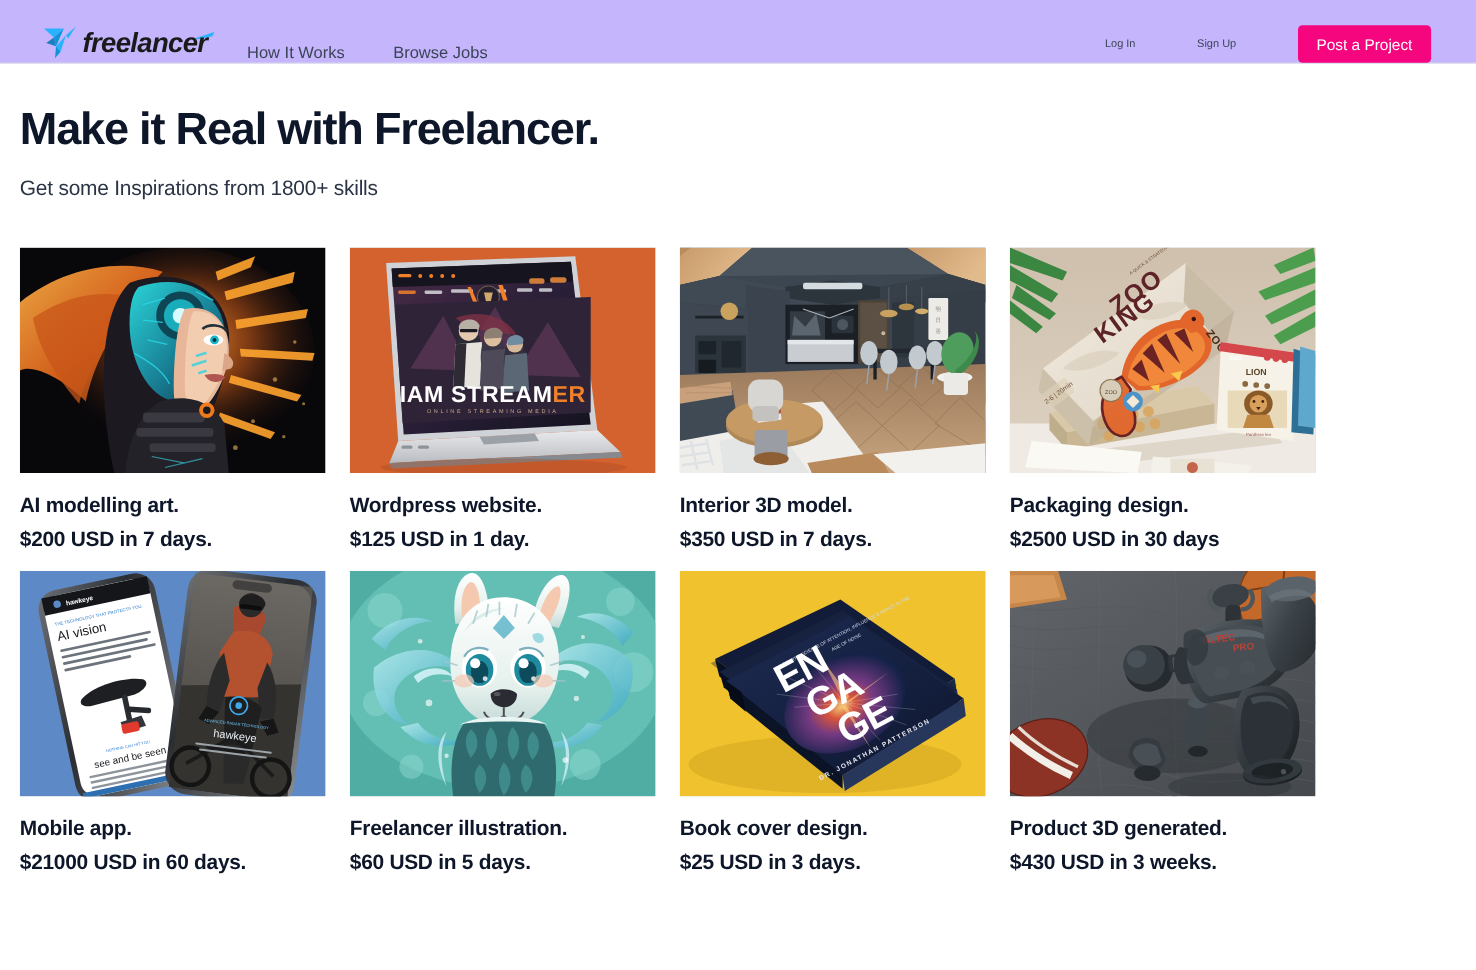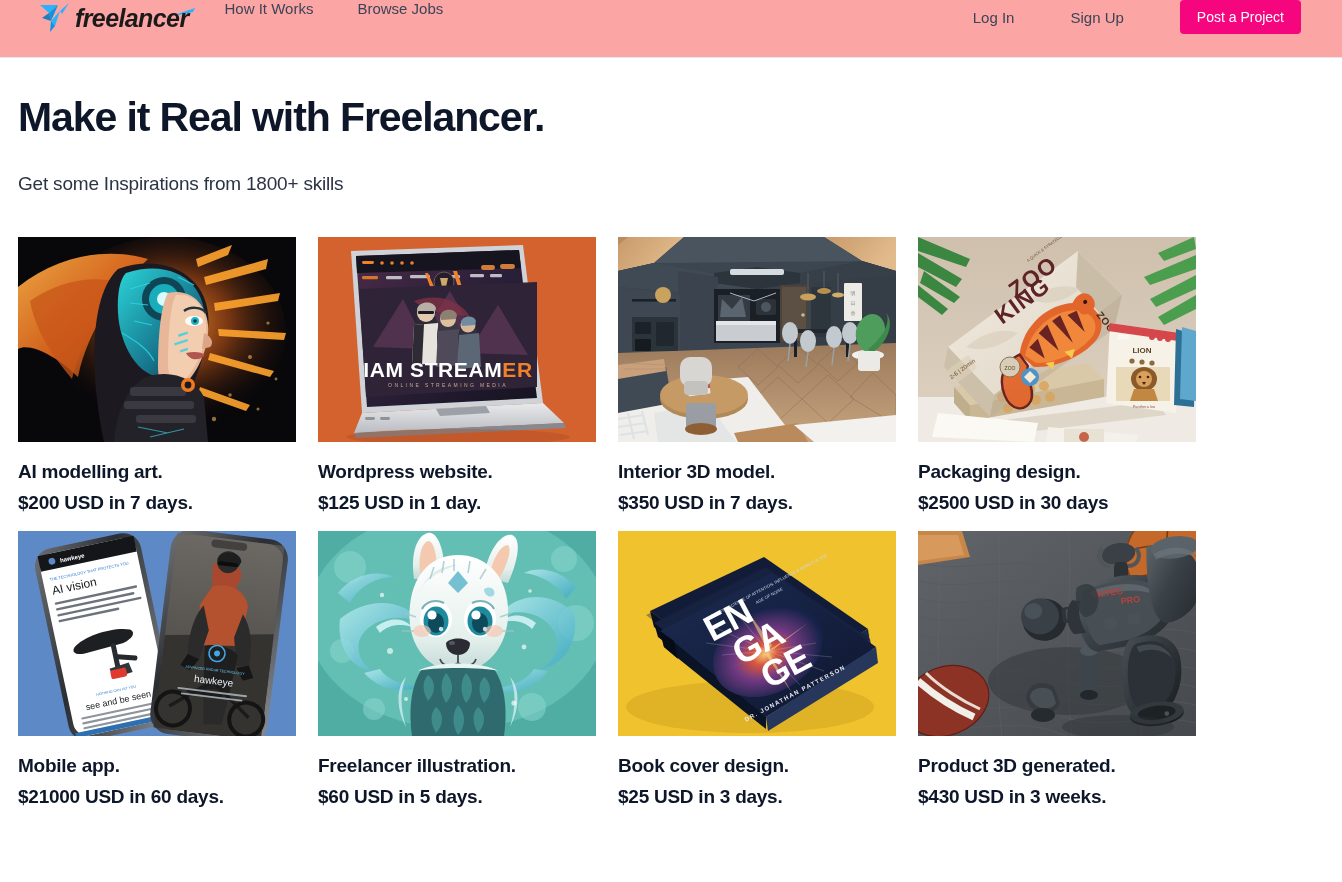"freelancer" .header { align-items: flex-start -> flex-end; background: #fca5a5 -> #c4b5fd }
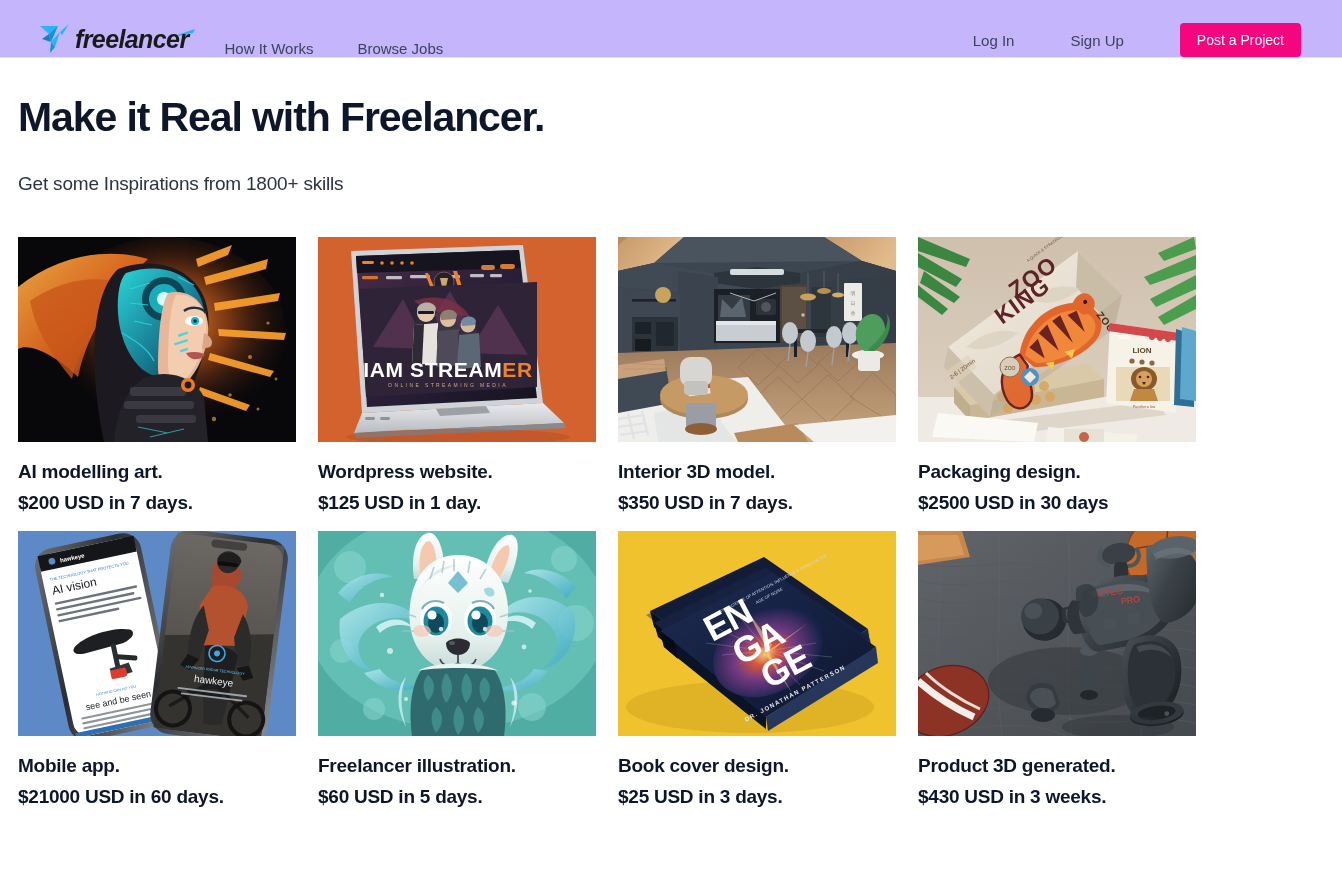"Log In" .nav-right a.plain { font-size: 15px -> 10px }
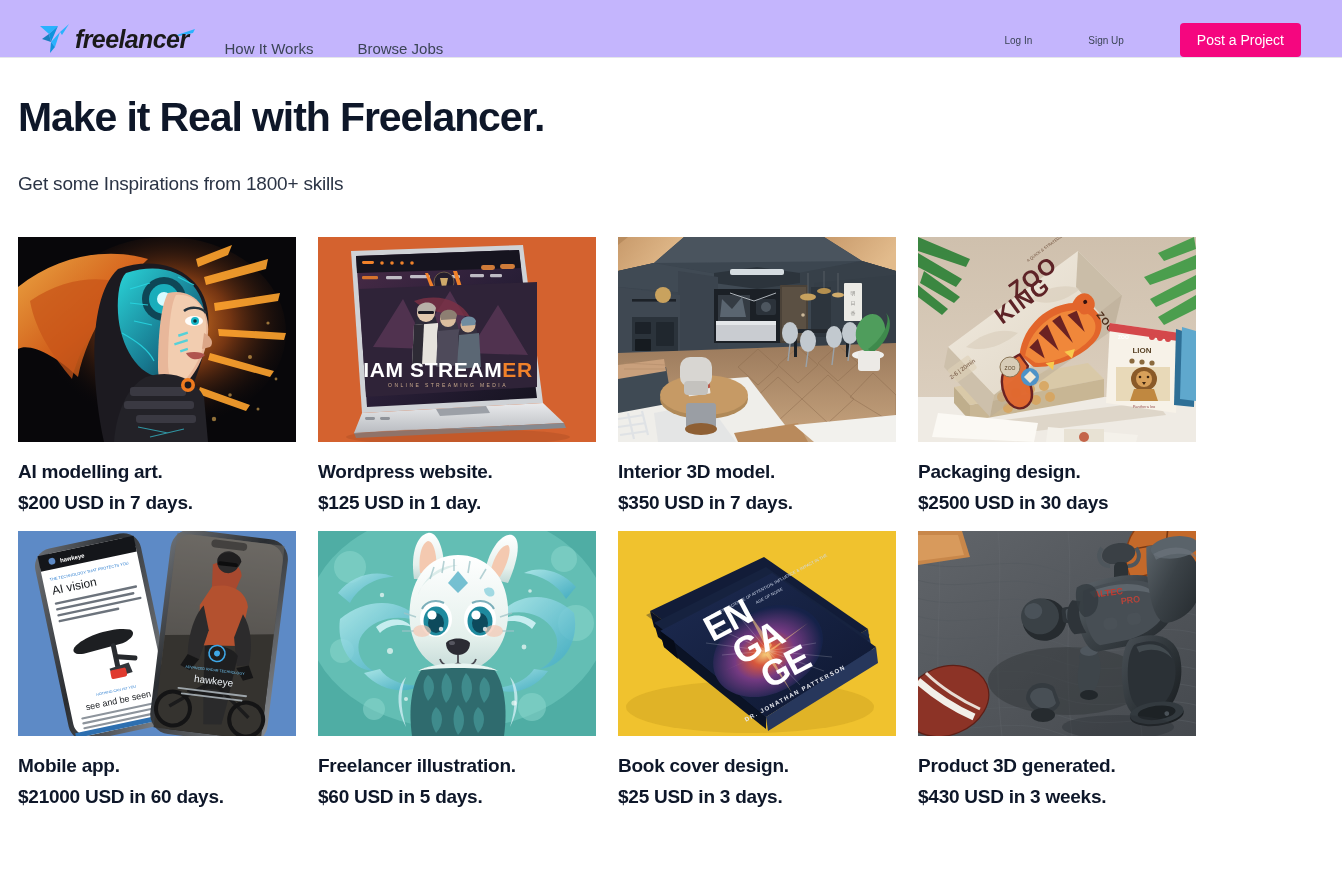"Get some Inspirations from 1800+" .page-subtitle { margin-top: 32px -> 20px }
